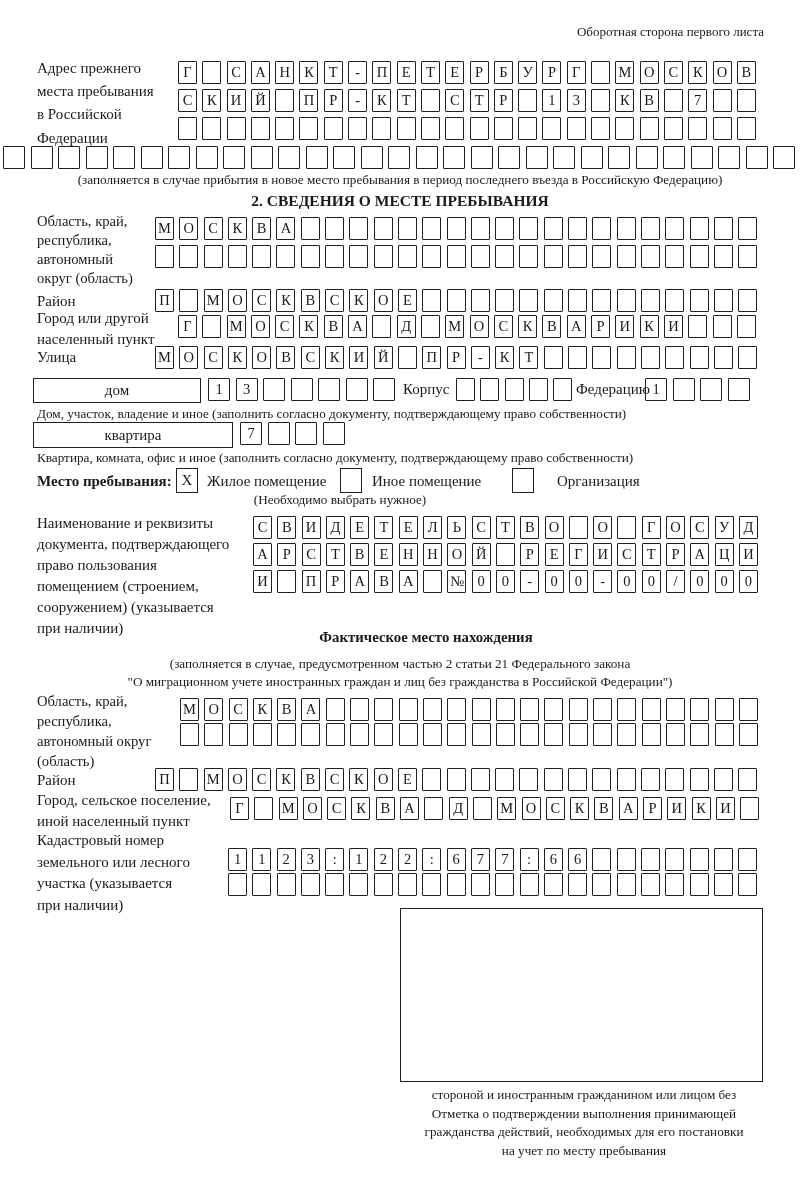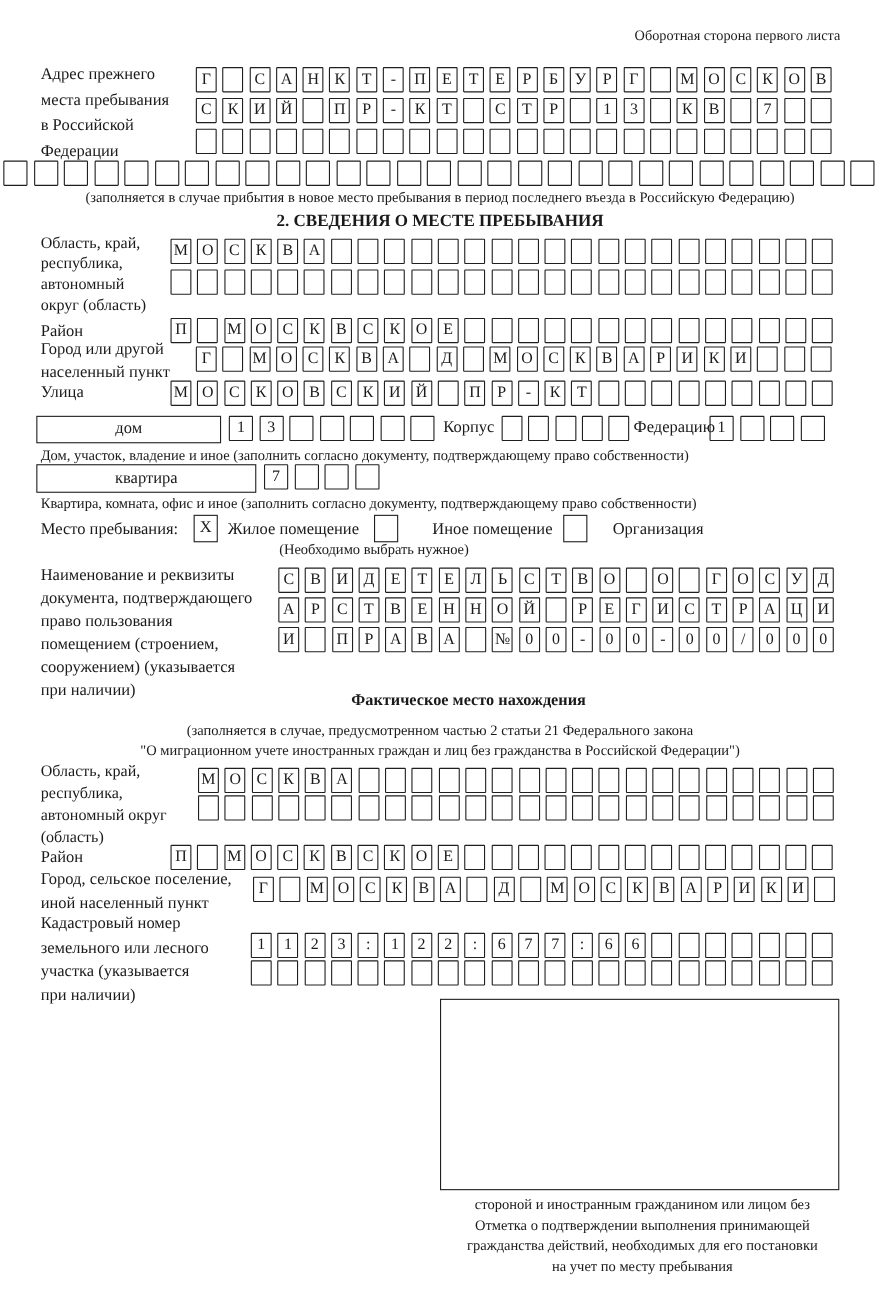"Место пребывания:" div.abs { font-weight: none -> bold }
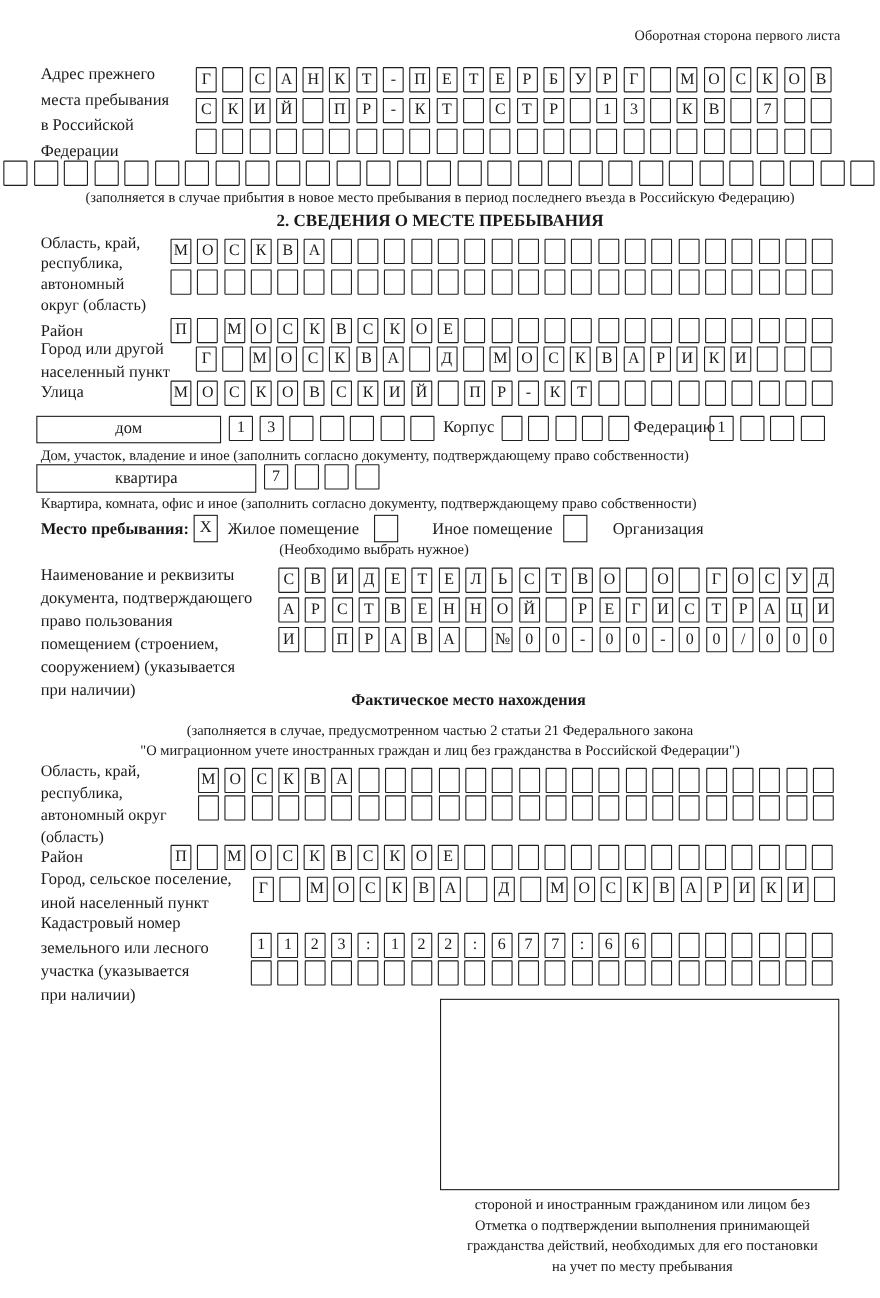"Иное помещение" div.abs { left: 393px -> 372px }
